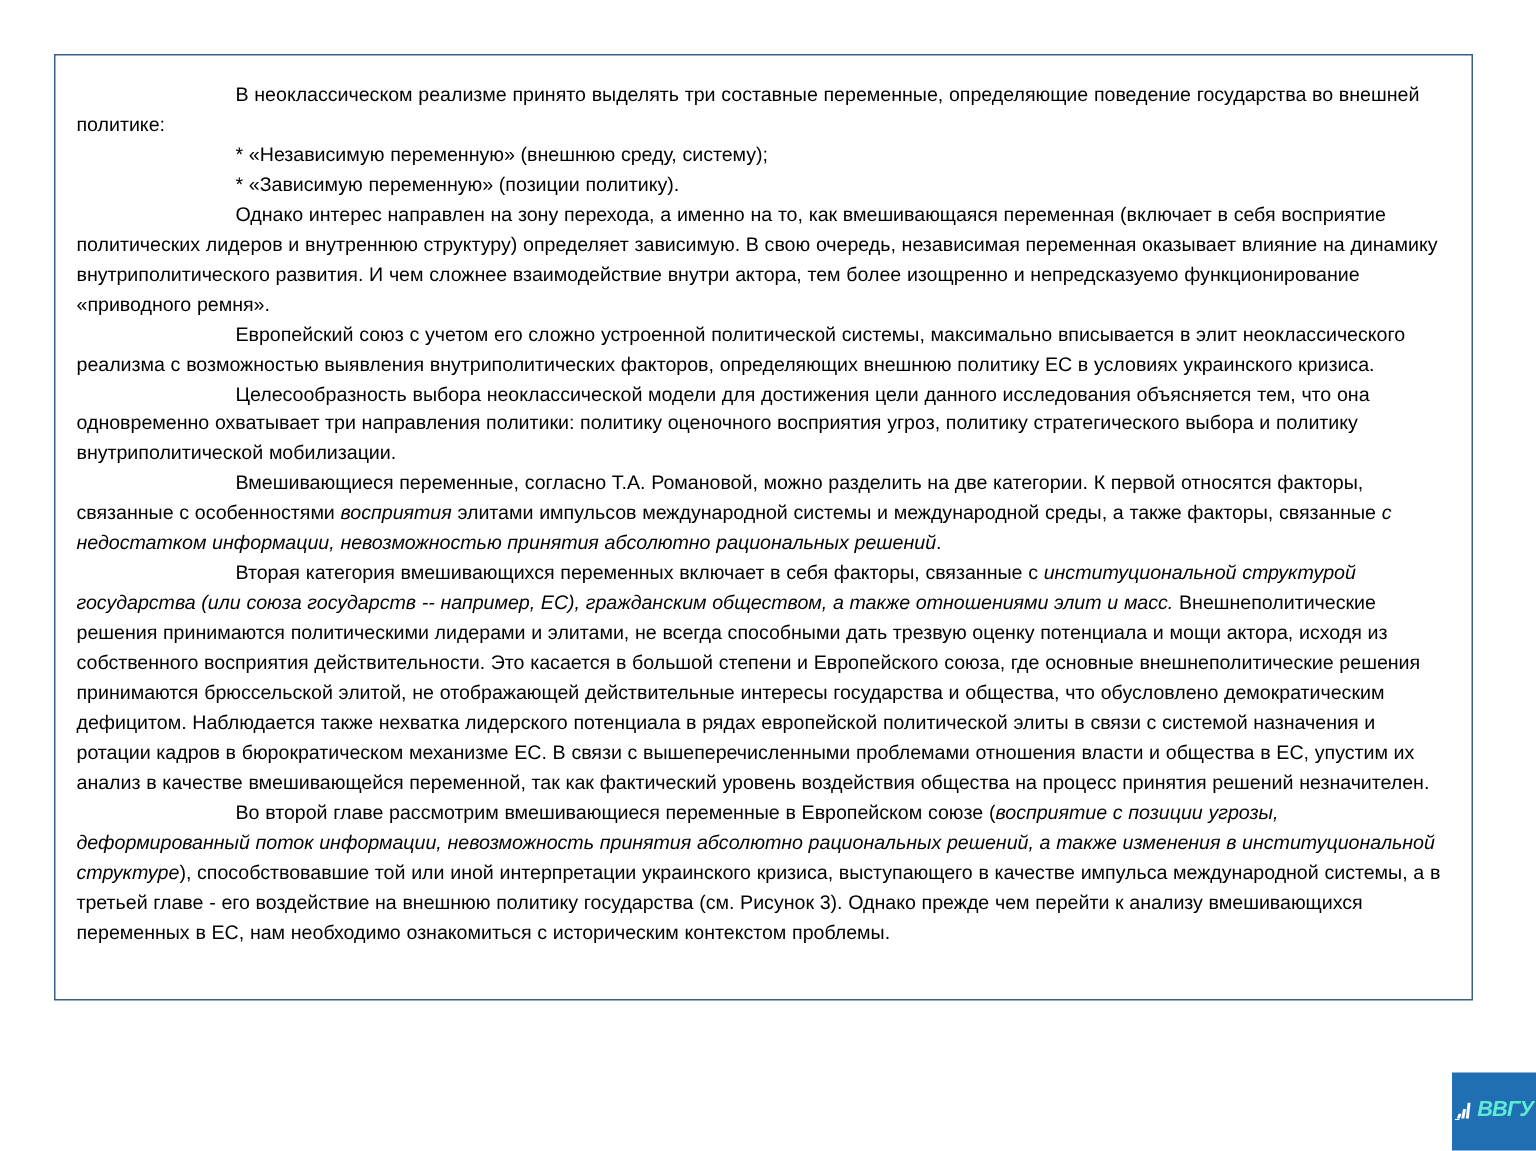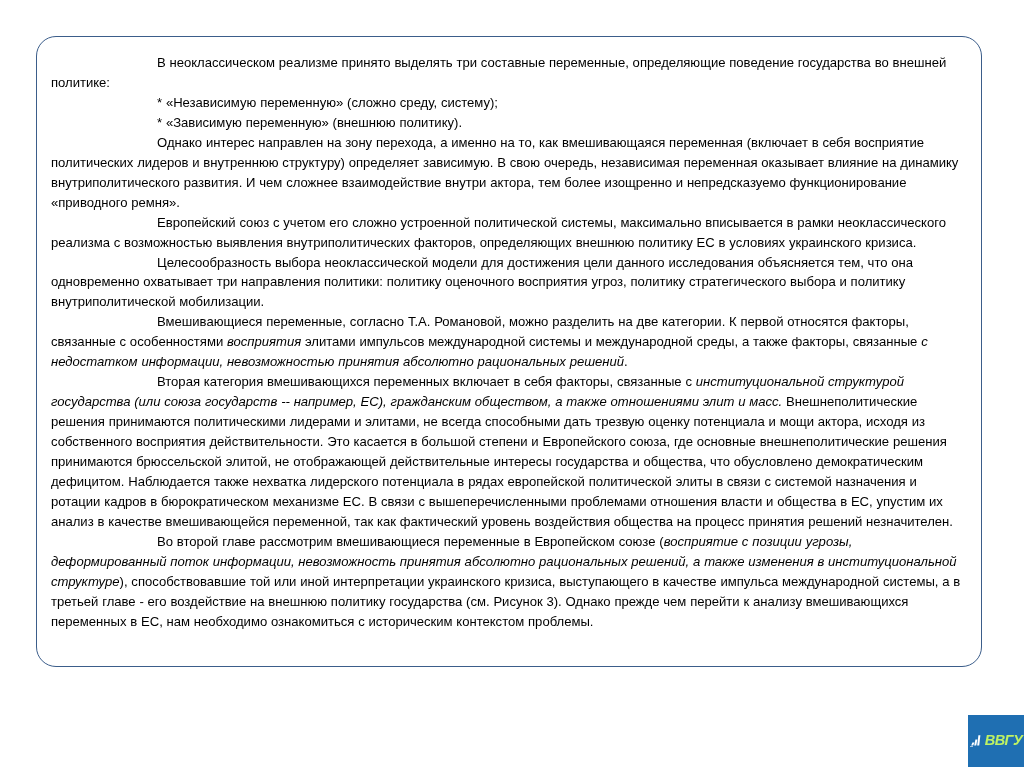"В неоклассическом реализме принято" div.content-frame { border-radius: 20px -> none }
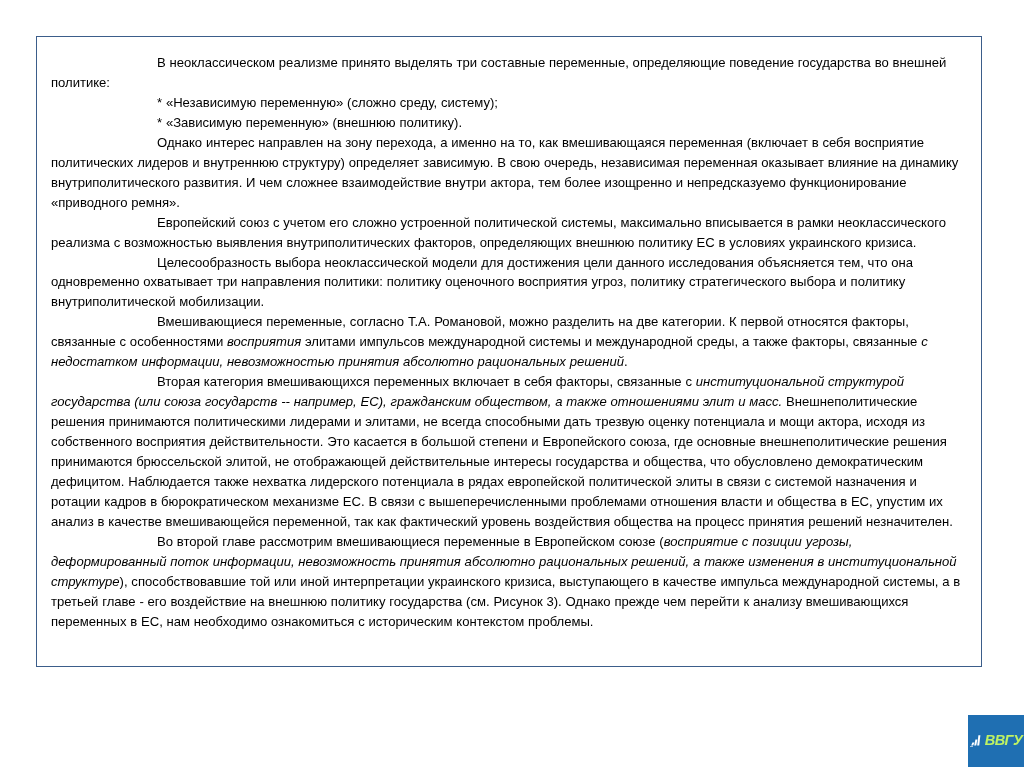"* «Независимую переменную» (сложно" span { text: сложно -> внешнюю }
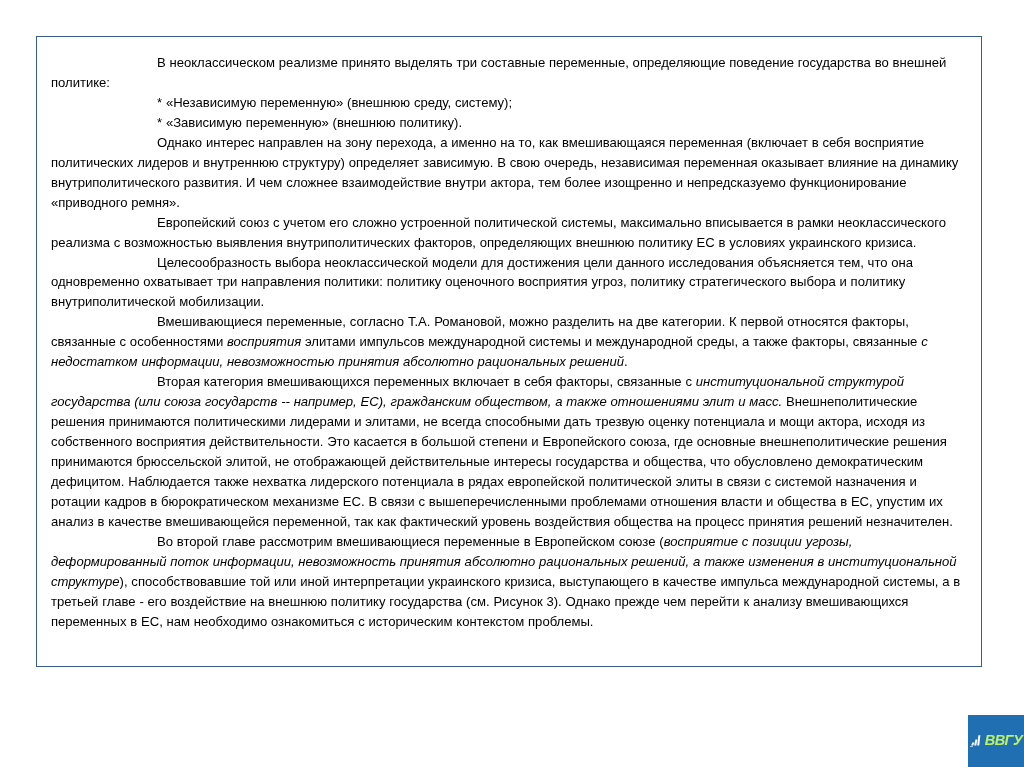"* «Зависимую переменную» (внешнюю" span { text: внешнюю -> позиции }
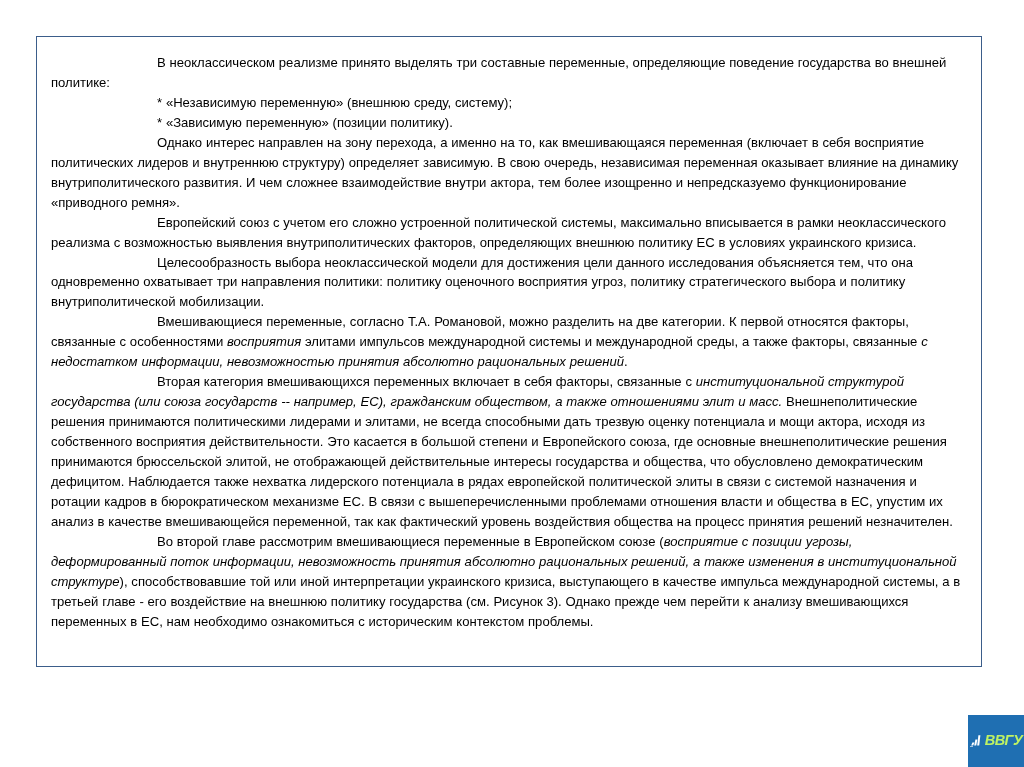"Европейский союз с учетом его" span { text: рамки -> элит }
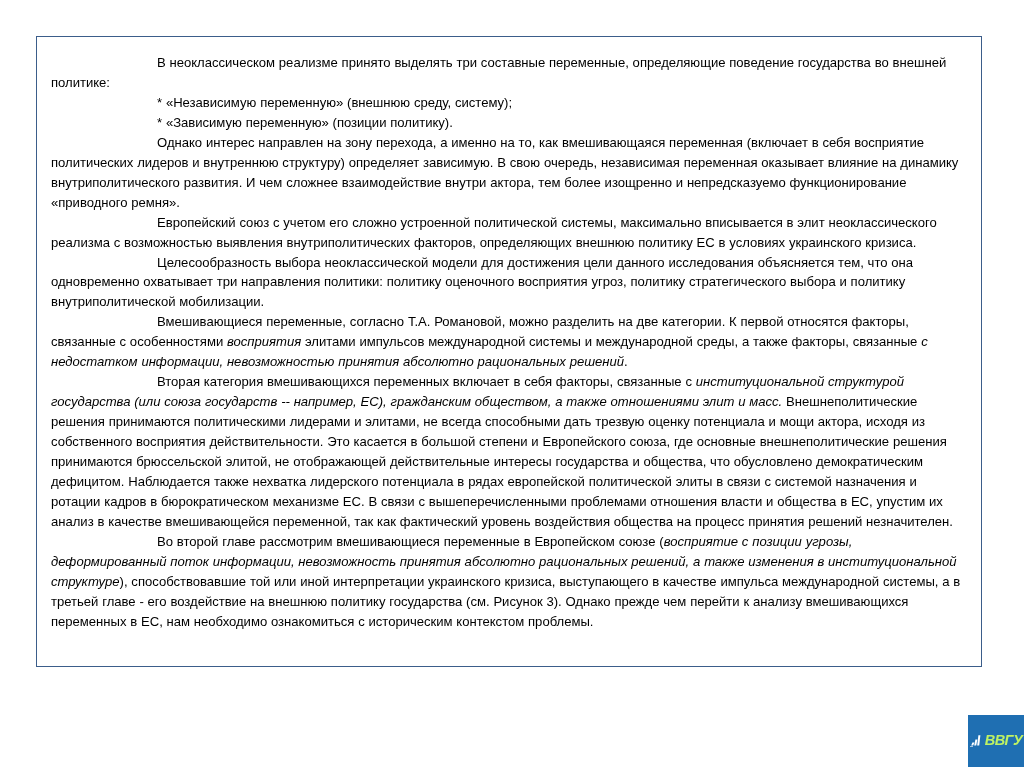"ВВГУ" span.logo-text { color: #bef264 -> #5eead4 }
